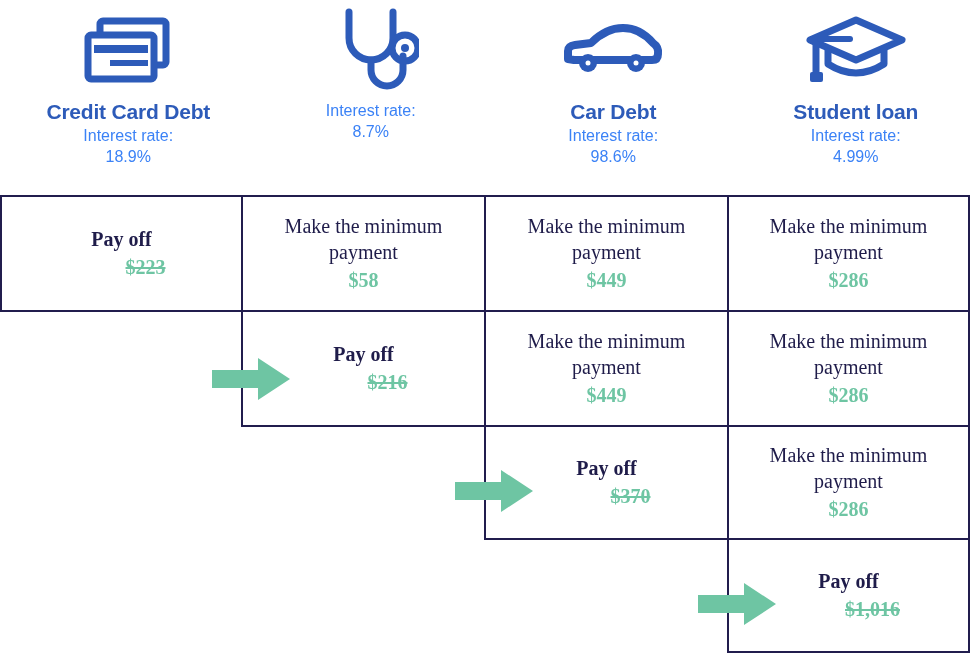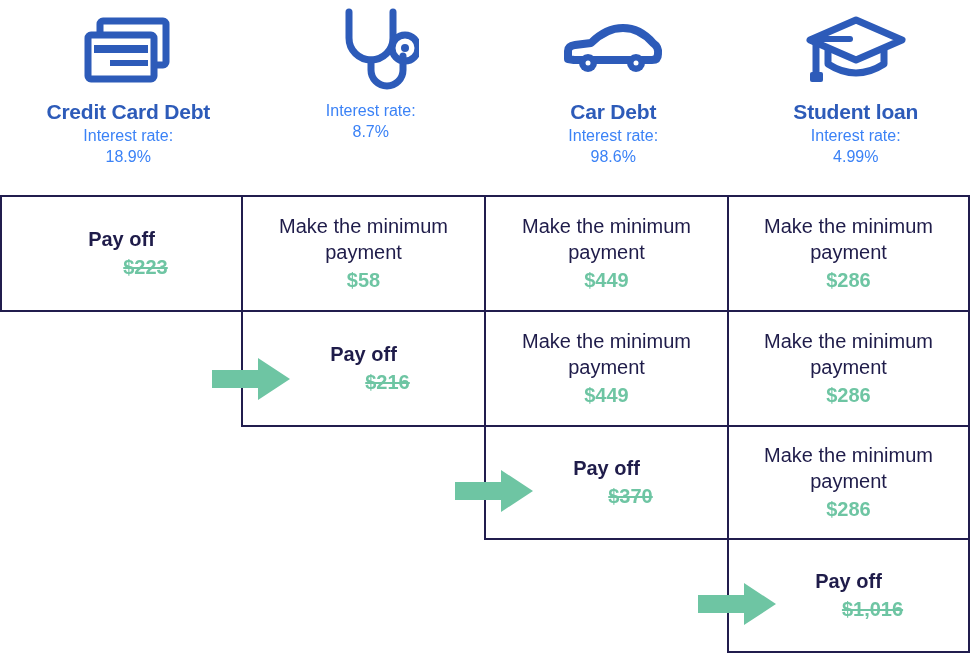"Pay off" .grid { font-family: none -> Liberation Serif, serif }
